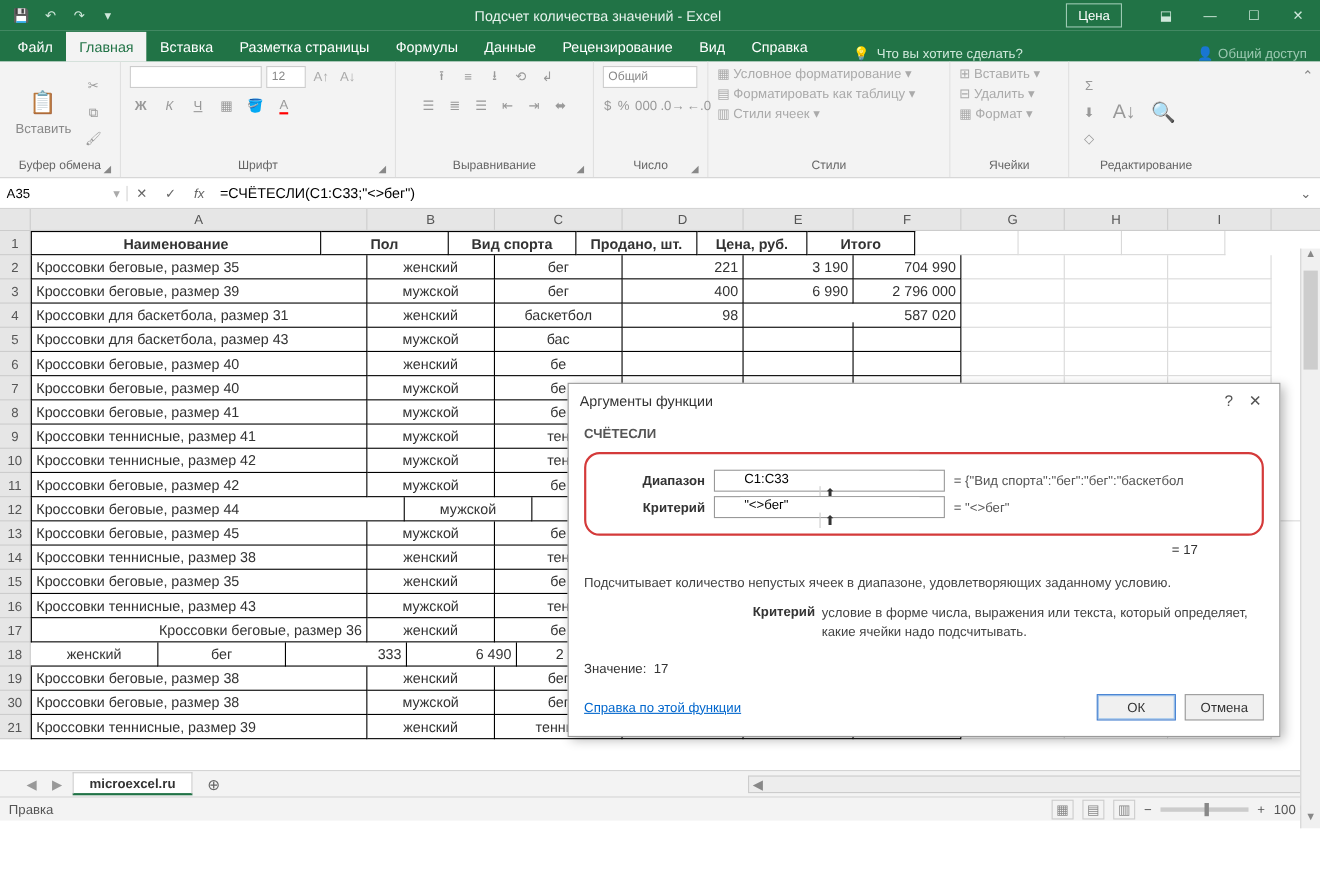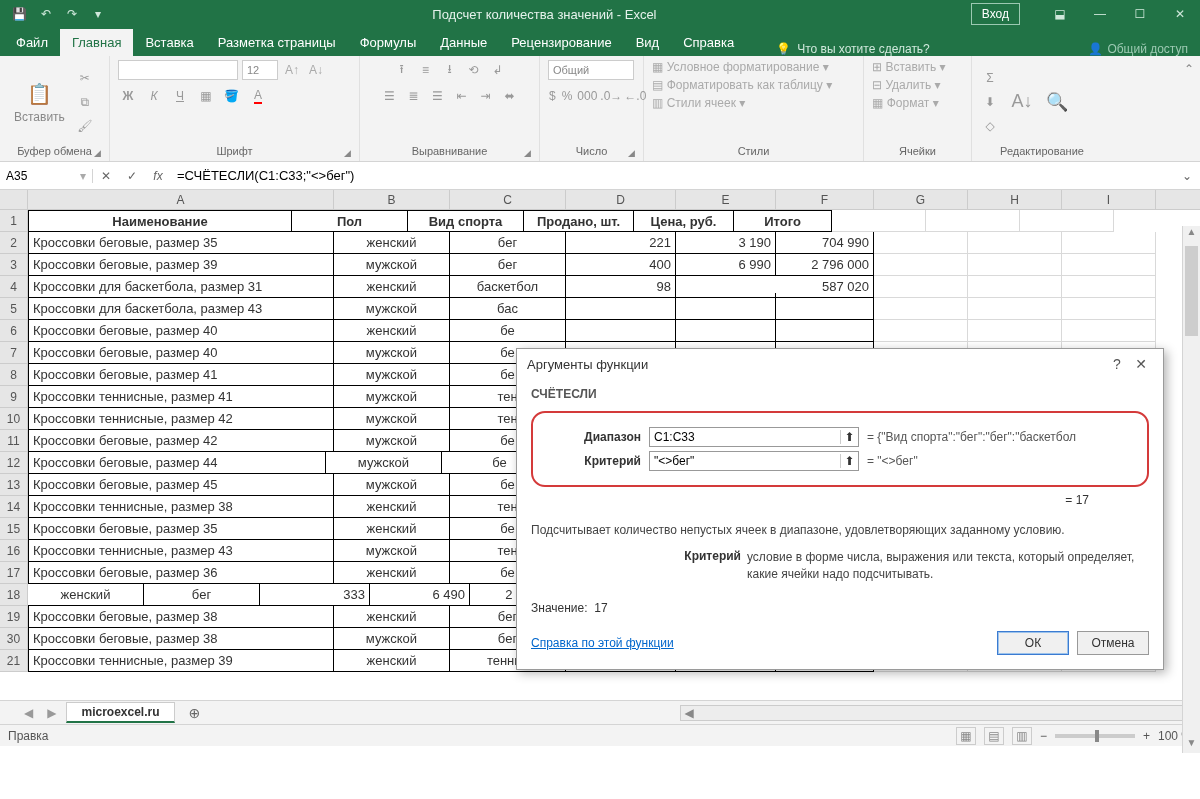"Вход" div.login-btn { text: Вход -> Цена }
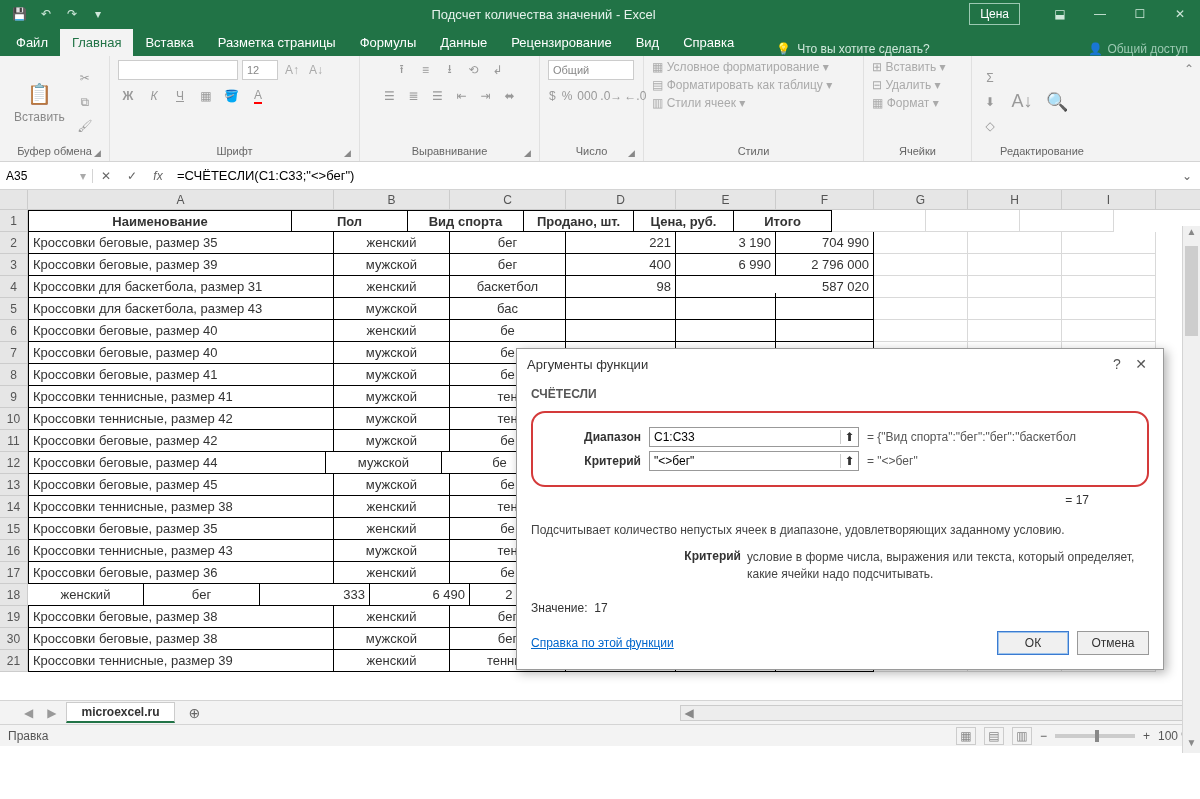"A35" .name-box { width: 93px -> 116px }
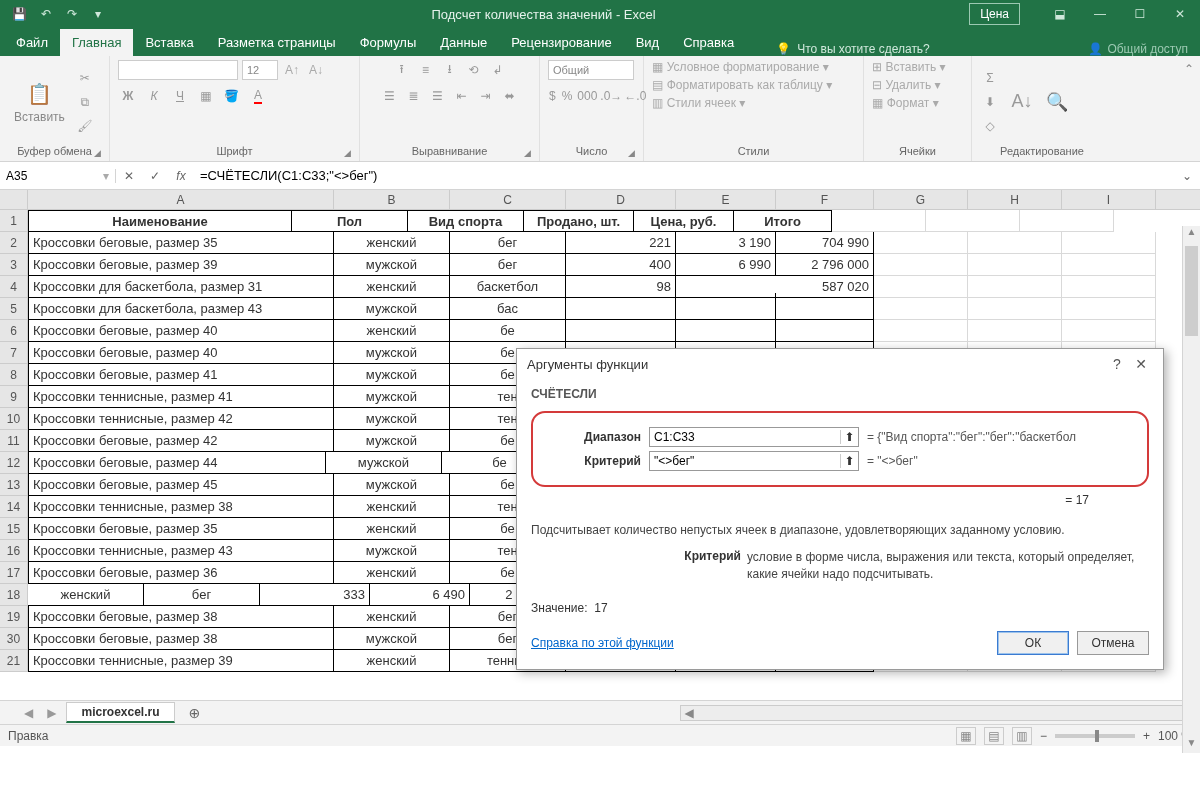"C1:C33" .arg-input { flex-direction: none -> column }
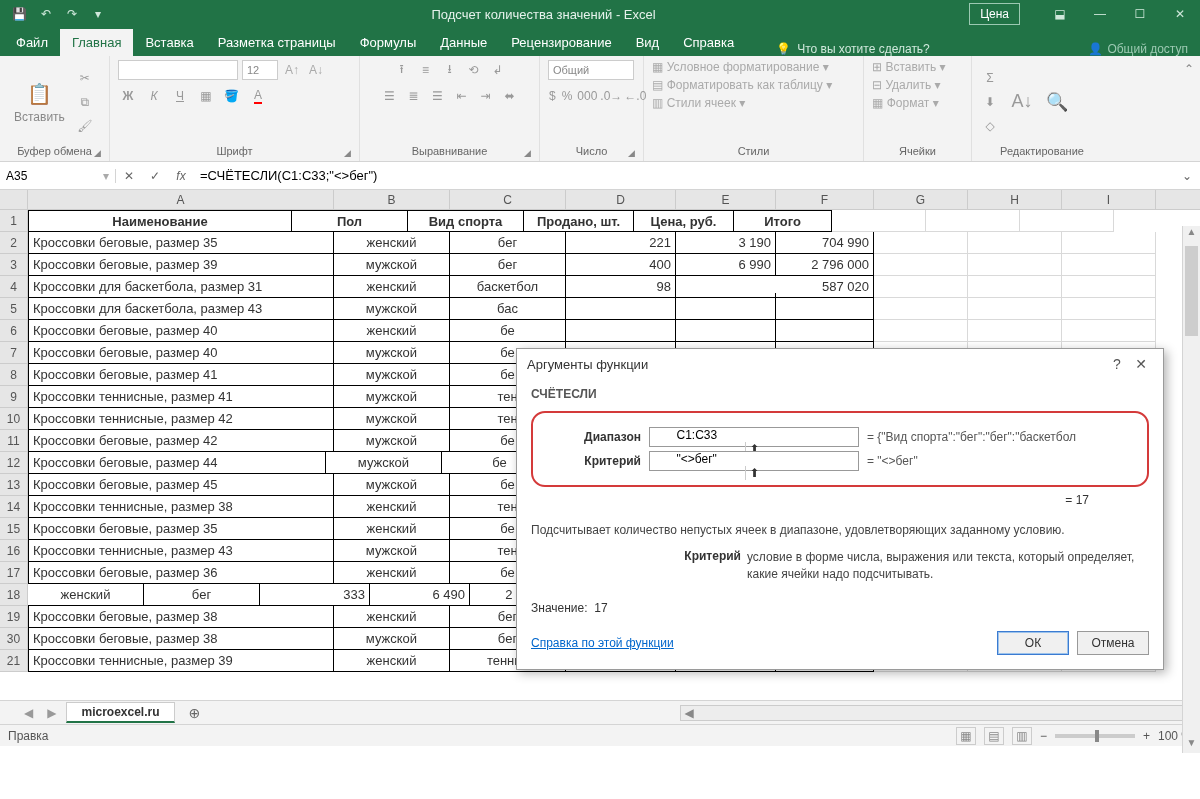"Кроссовки беговые, размер 44" div.cell { width: 298px -> 340px }
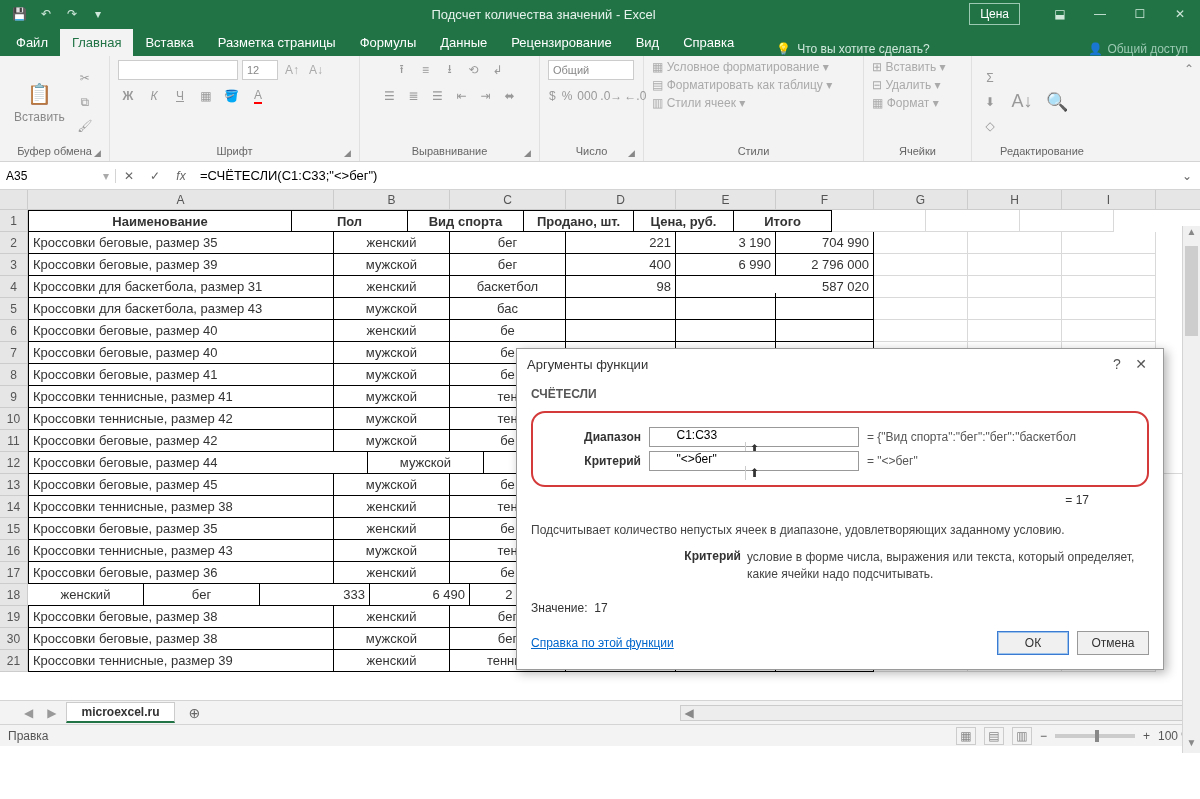"Кроссовки беговые, размер 36" div.cell { text-align: none -> right }
